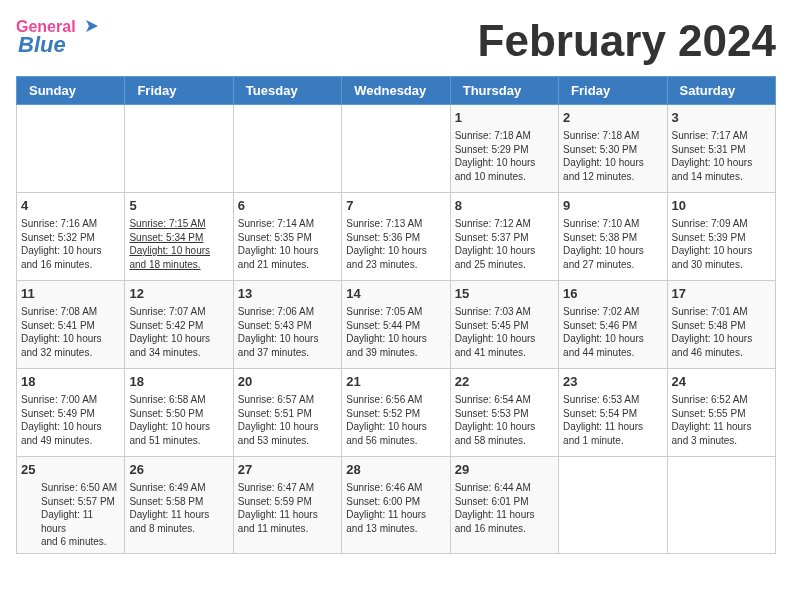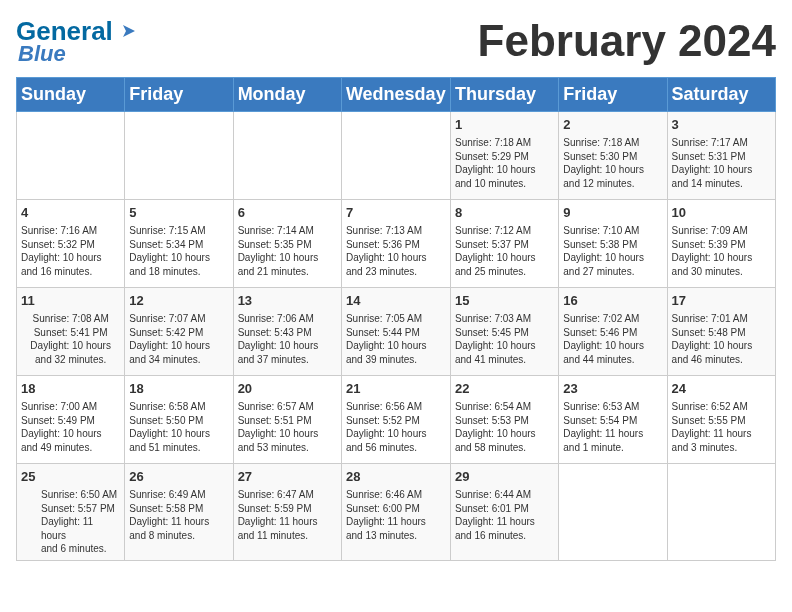"General" span { color: #0369a1 -> #ec4899; font-size: 26px -> 16px }
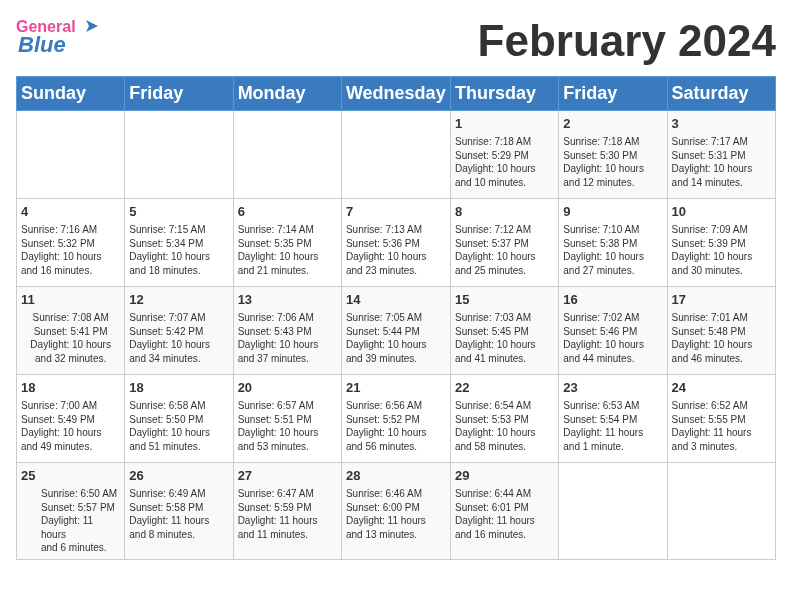"Sunday" .calendar thead th { font-size: 18px -> 13px; padding: 6px 4px -> 6px 12px }
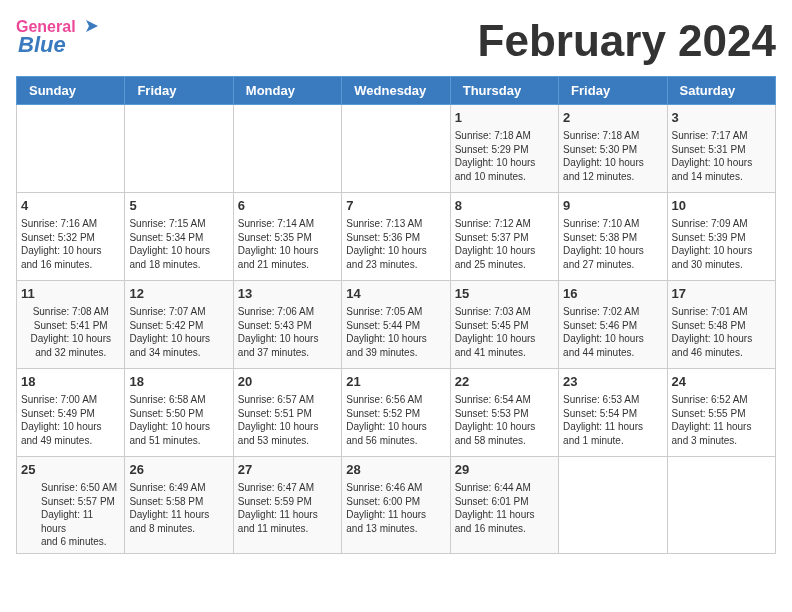"Monday" th { text: Monday -> Tuesday }
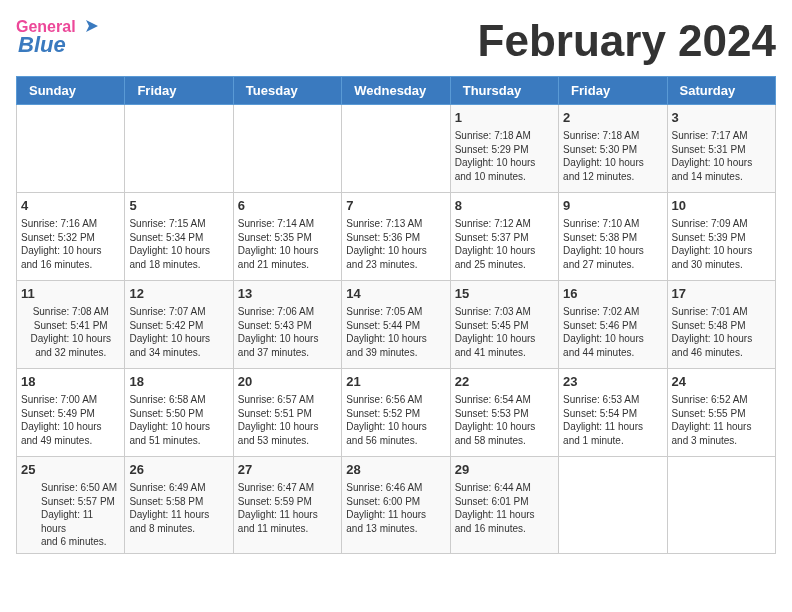"Sunrise: 7:15 AM" div.day-info { text-decoration: none -> underline }
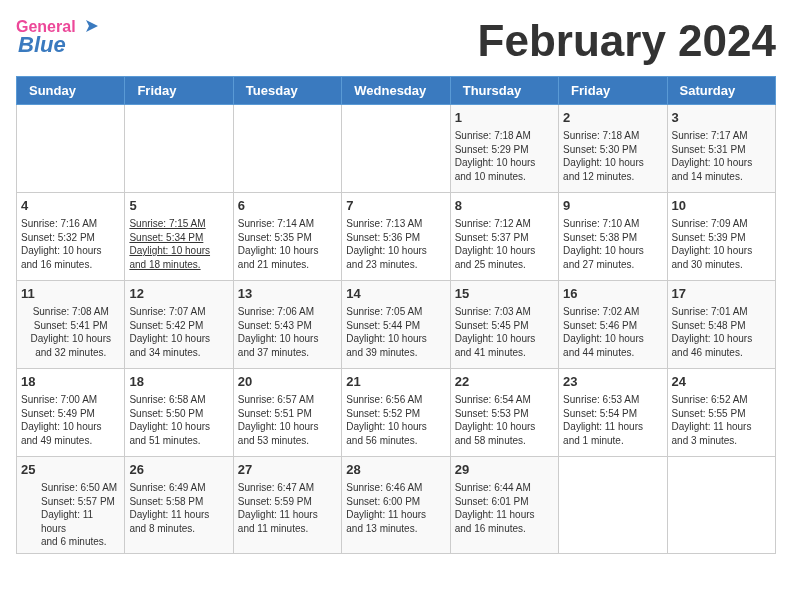"Sunrise: 7:08 AM" div.day-info { text-align: center -> none }
